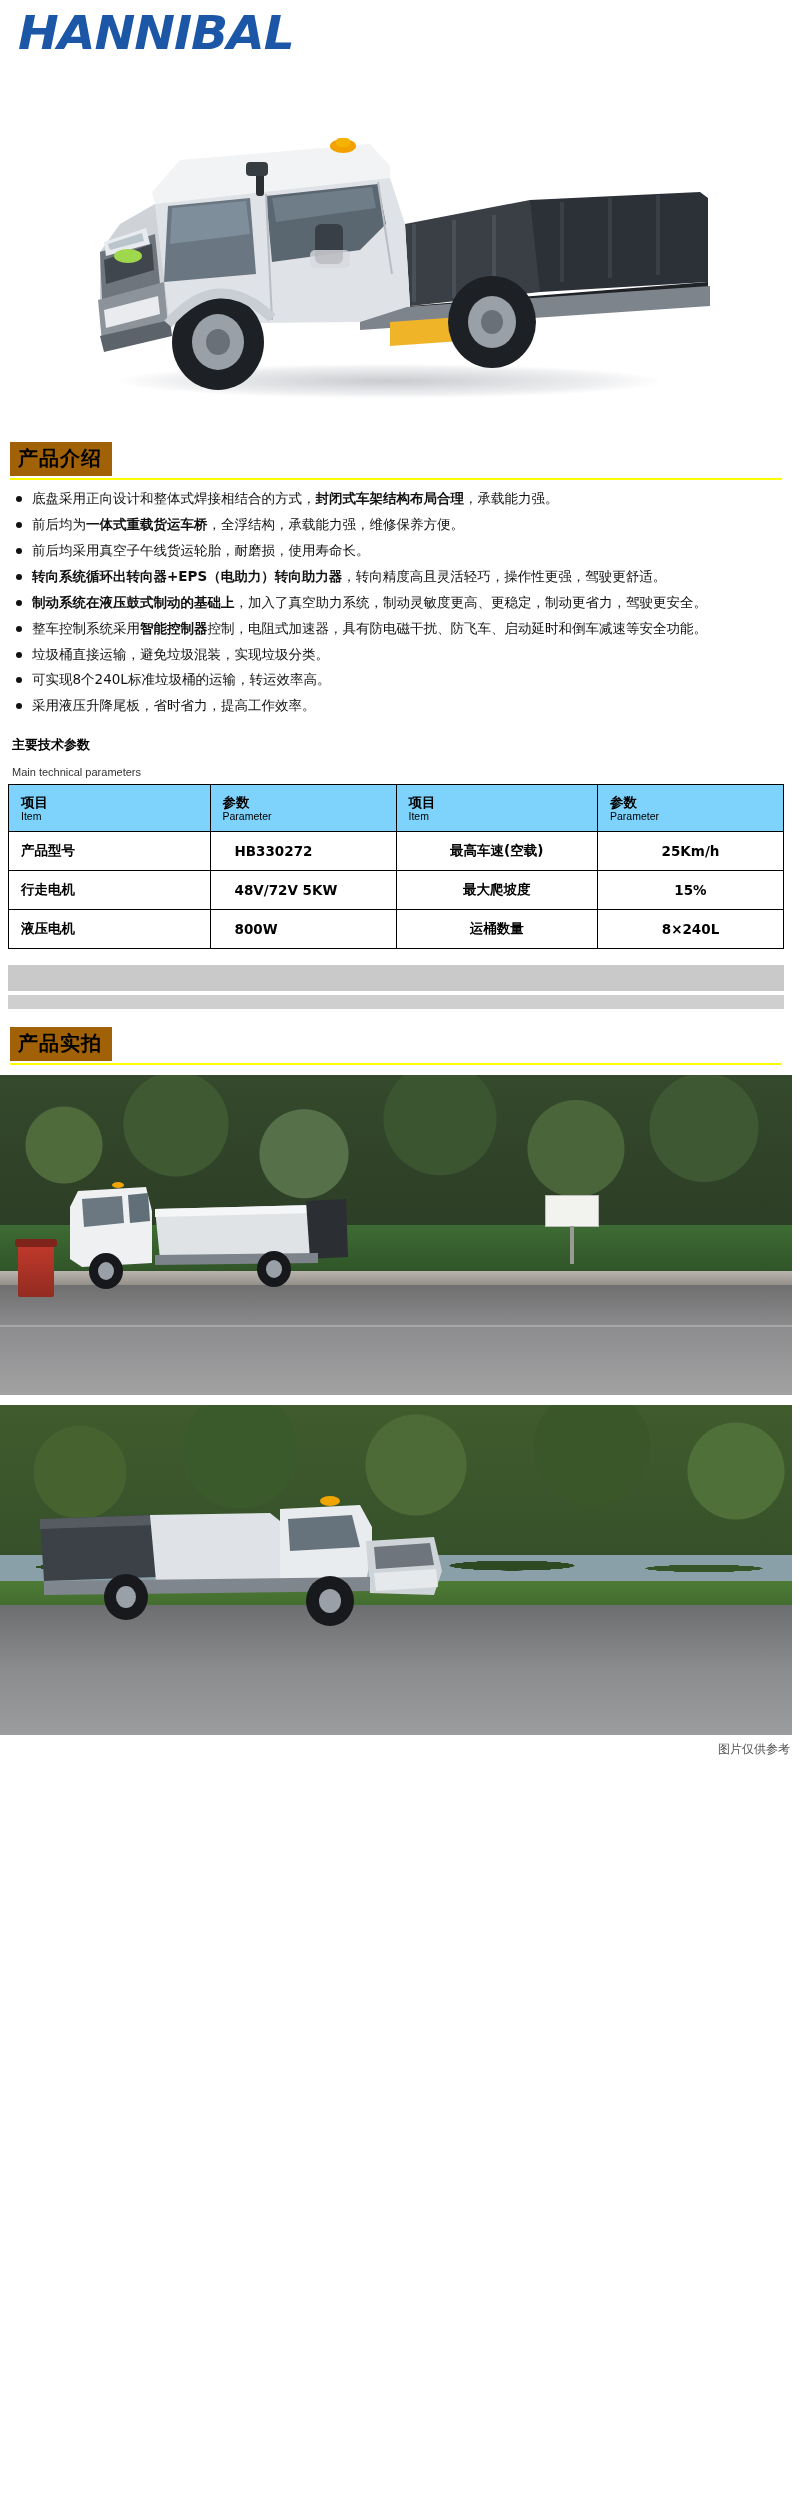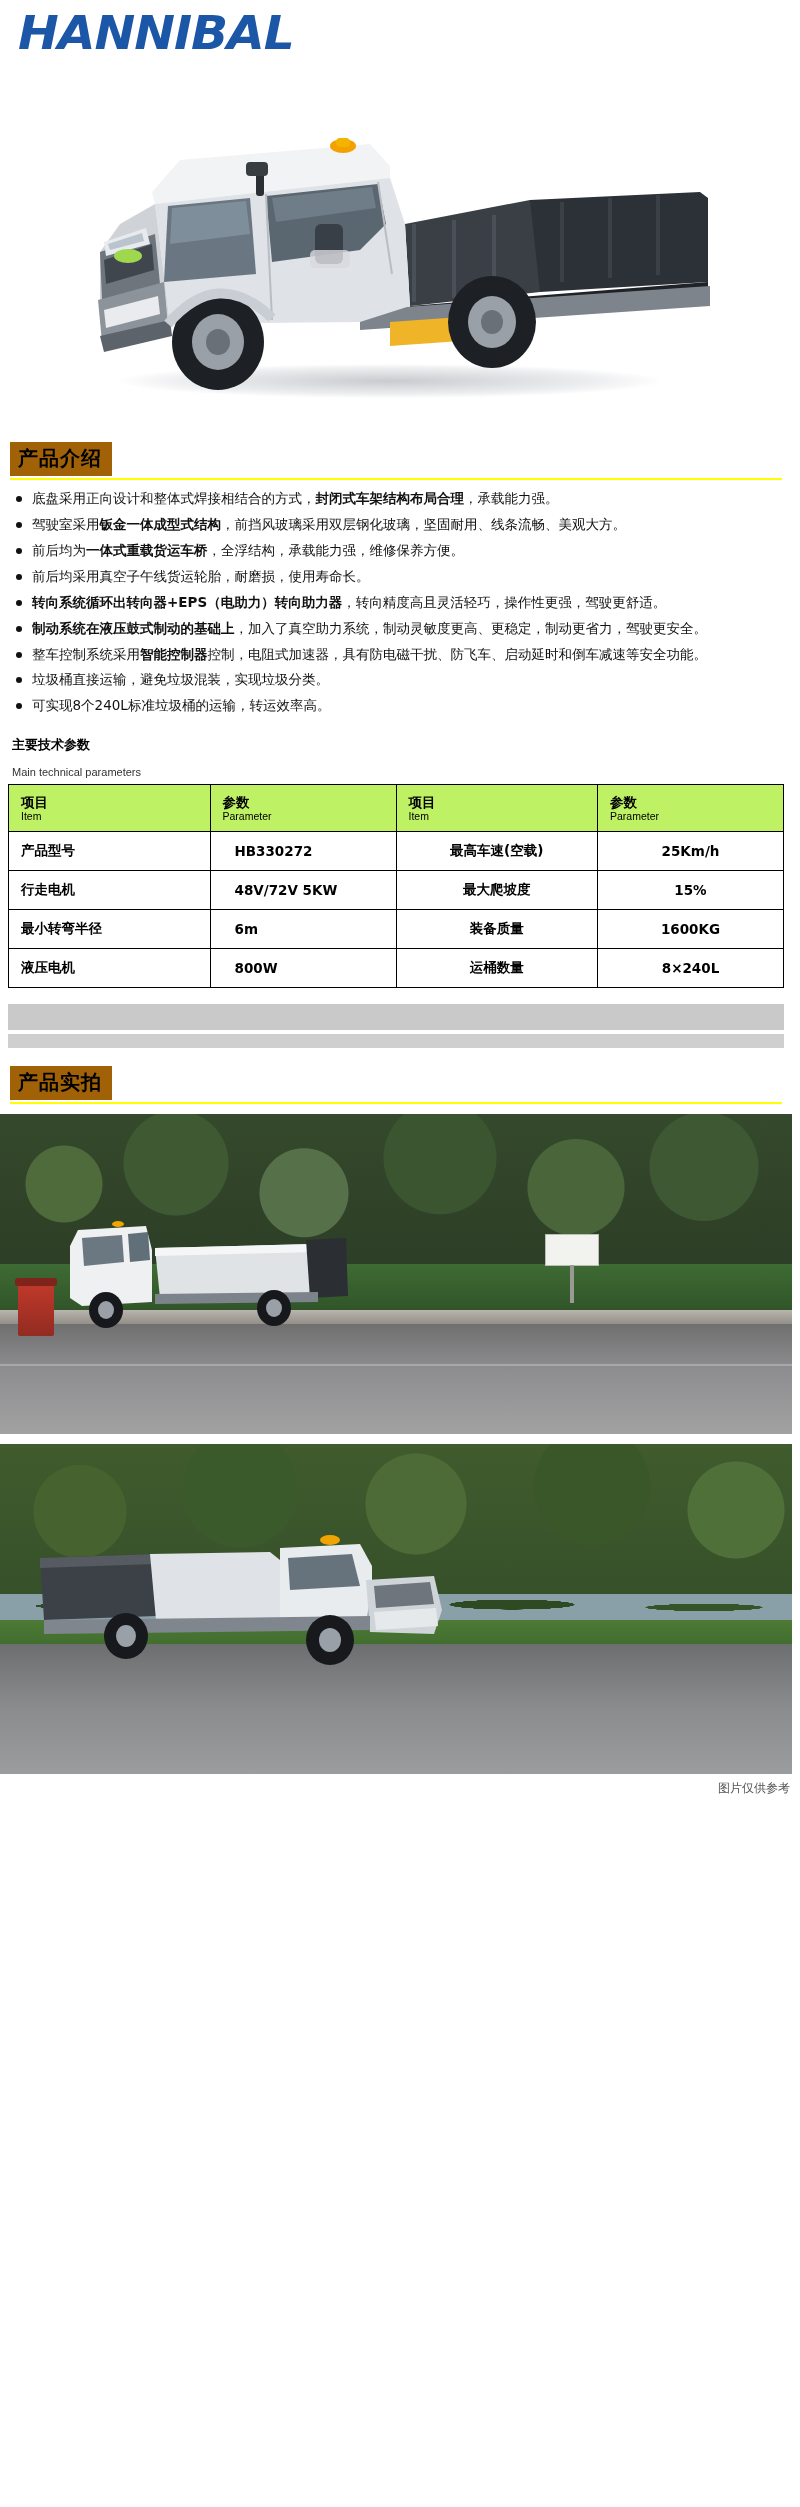"驾驶室采用钣金一体成型式结构，前挡风玻璃采用双层钢化玻璃，坚固耐用、线条流畅、美" li { html: <li>驾驶室采用<b>钣金一体成型式结构</b>，前挡风玻璃采用双层钢化玻璃，坚固耐用、线条流畅、美观大方。</li> -> none }
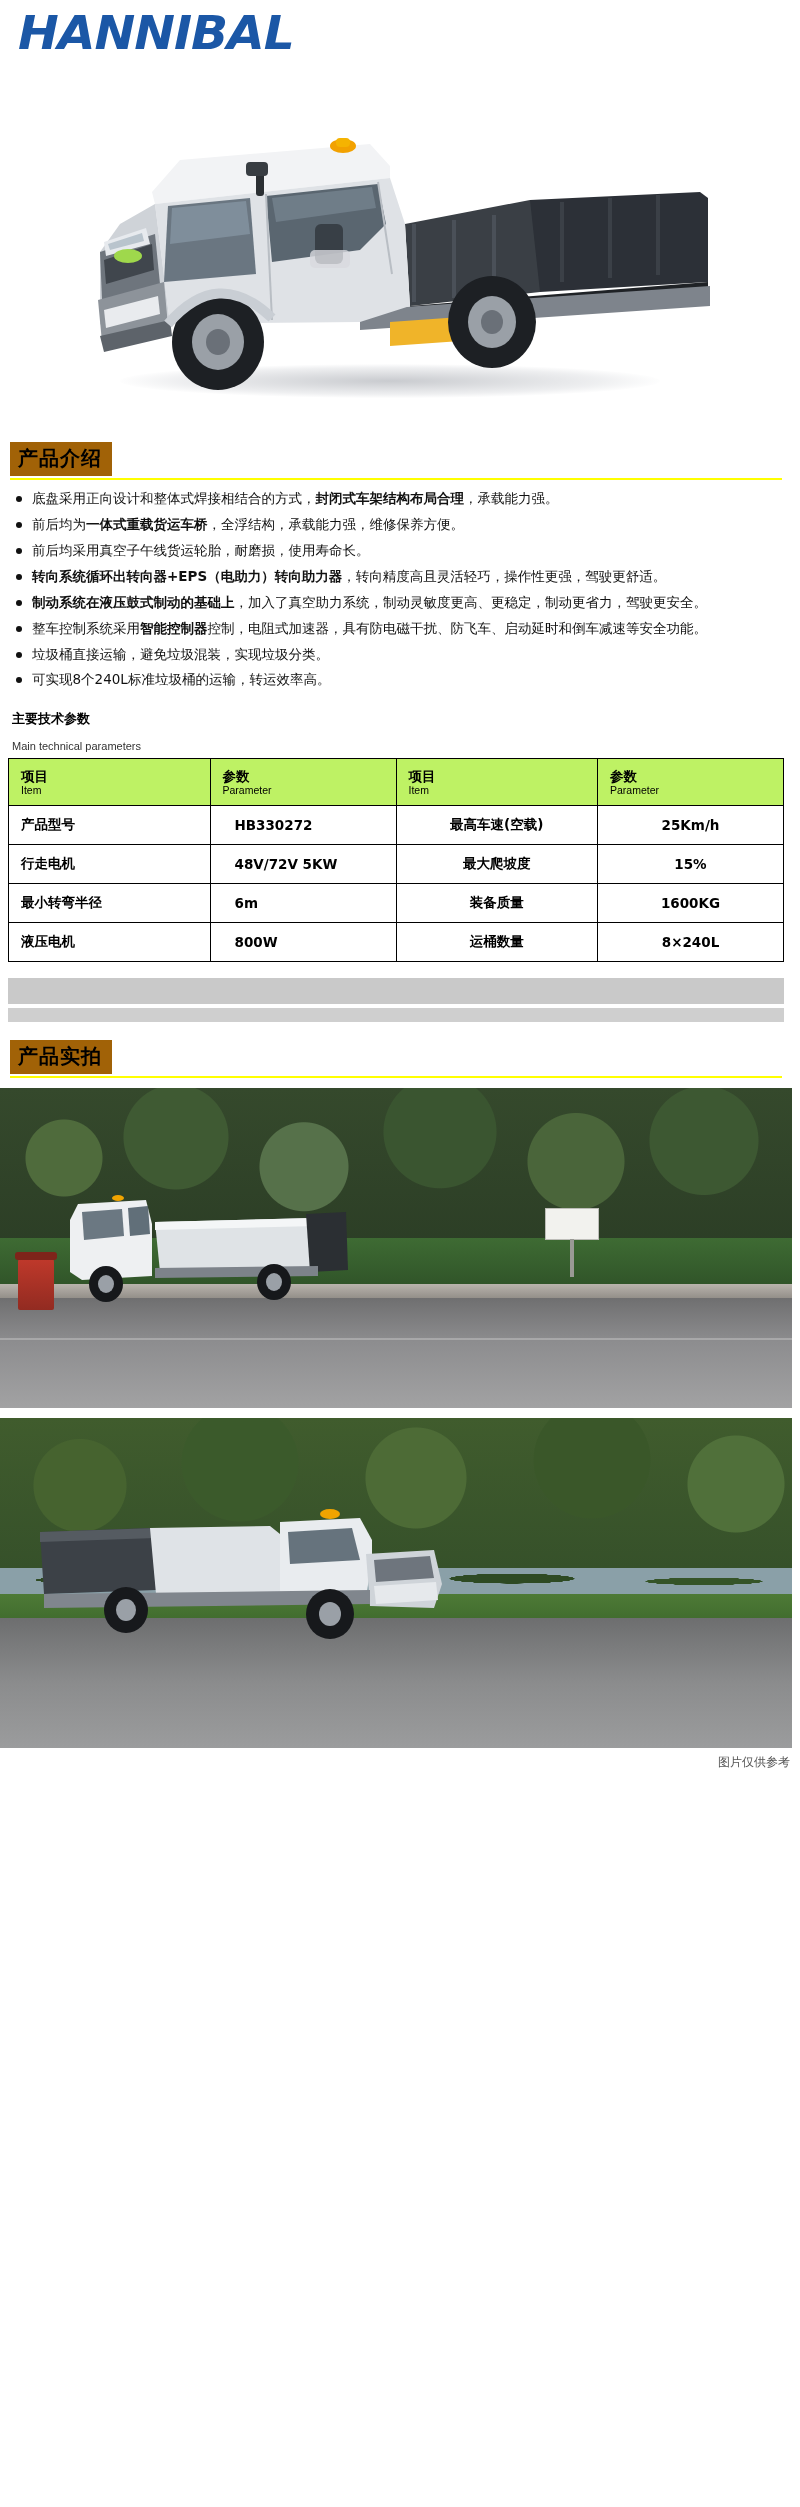"采用液压升降尾板，省时省力，提高工作效率。" li { html: none -> <li>采用液压升降尾板，省时省力，提高工作效率。</li> }
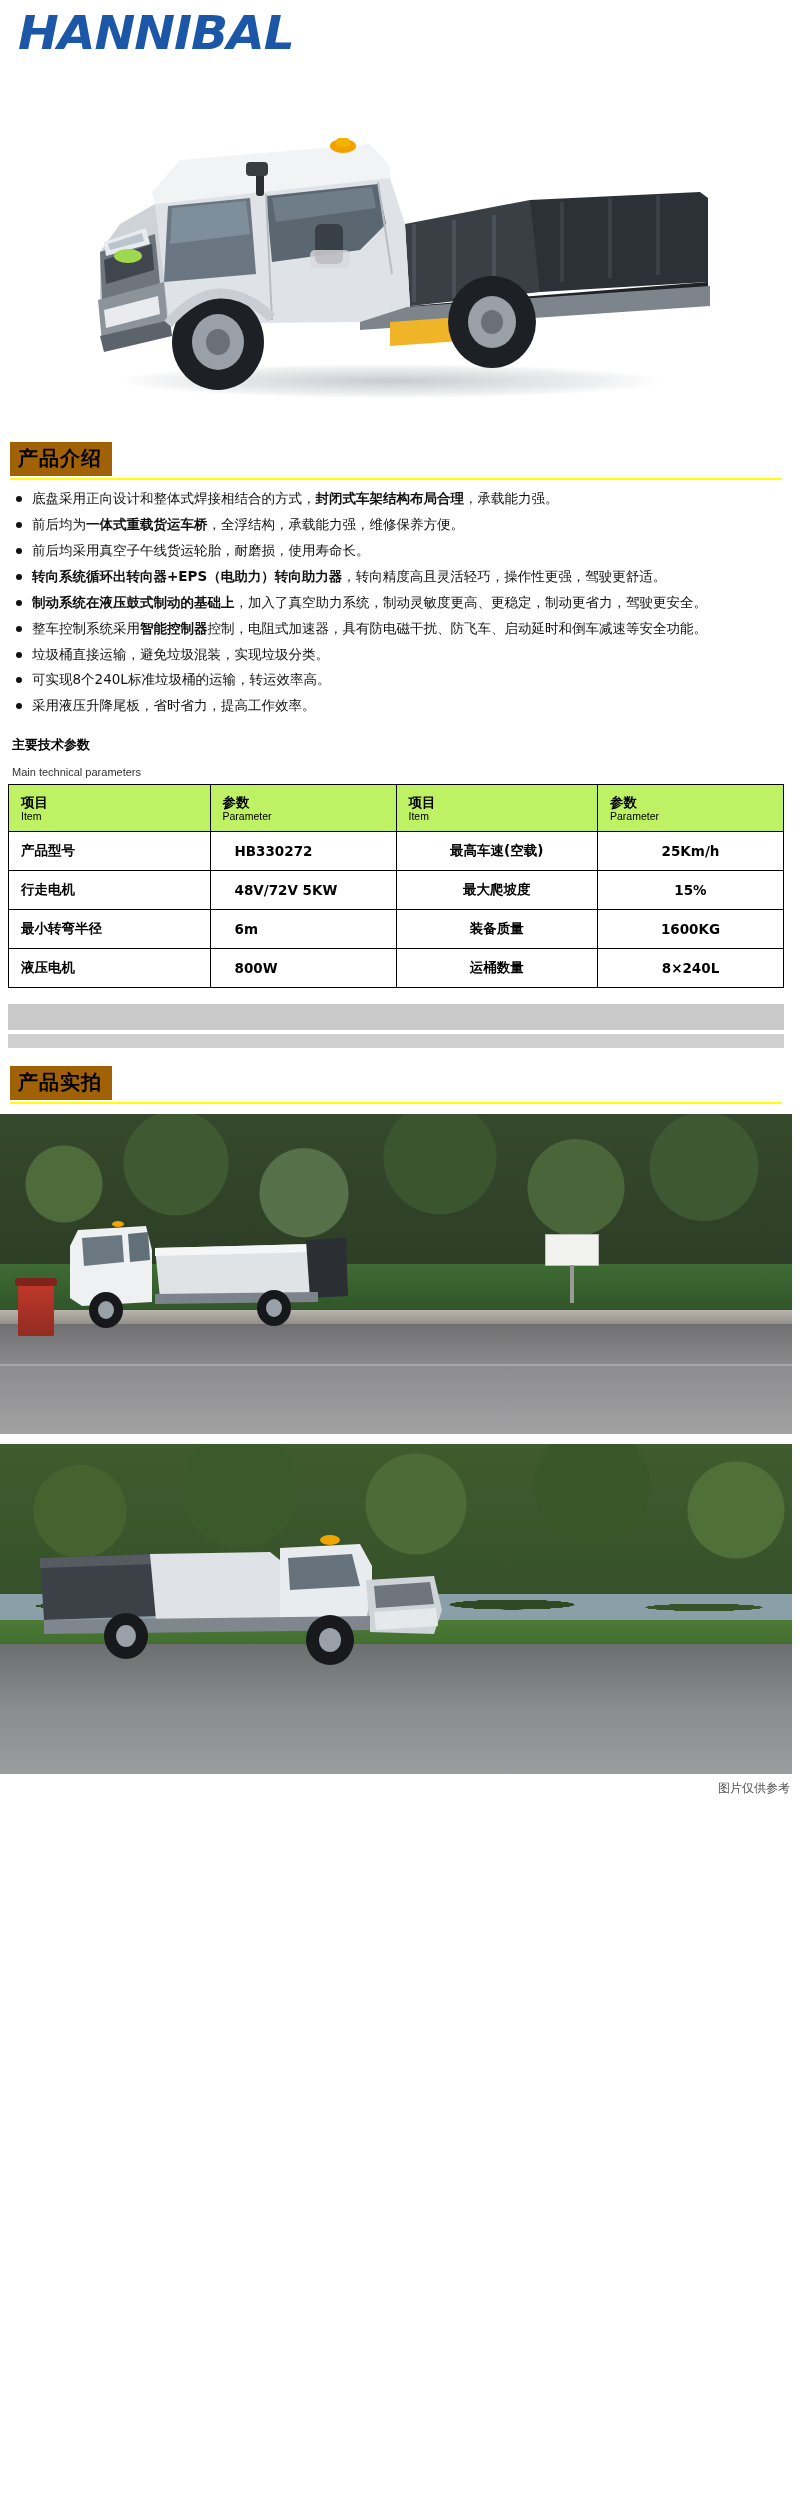"项目" table.spec thead th { background: #bef264 -> #7dd3fc }
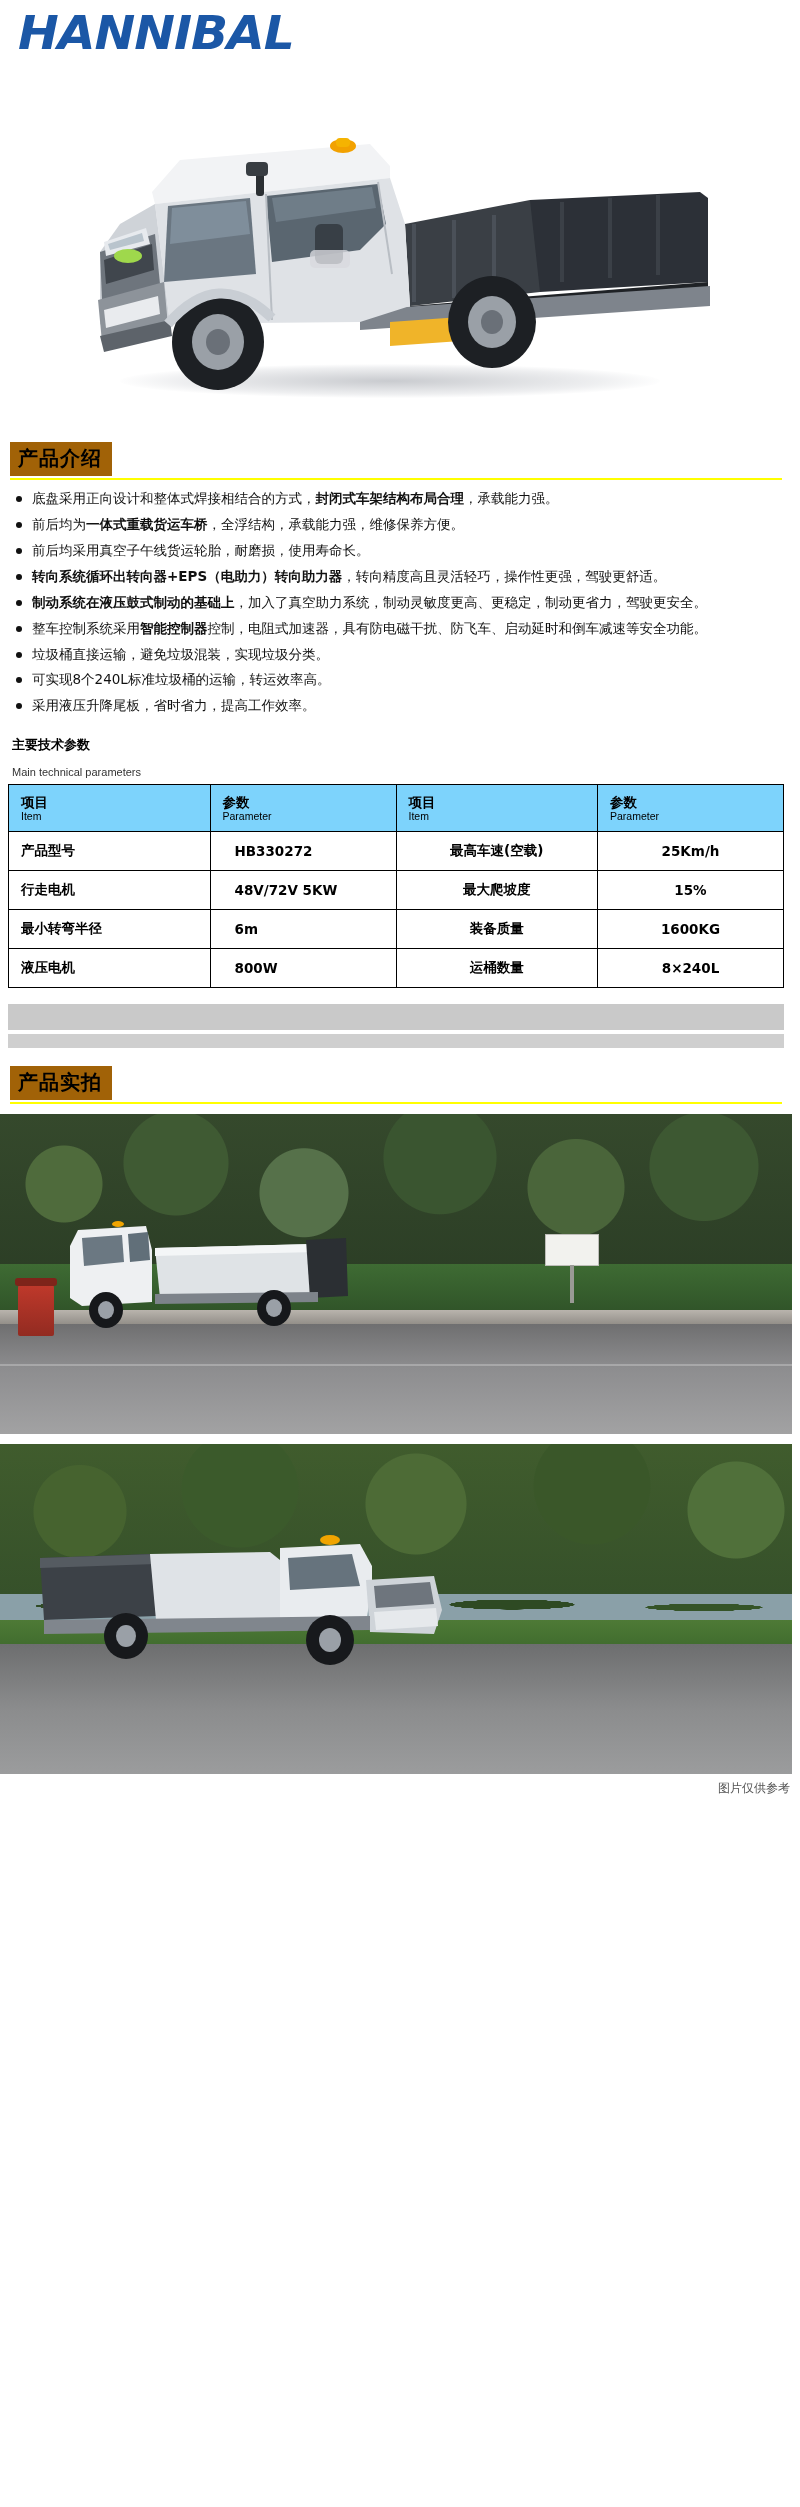"最小转弯半径" tr { html: <tr> <td>最小转弯半径</td> <td>6m</td> <td>装备质量</td> <td>1600KG</td> </tr> -> none }
